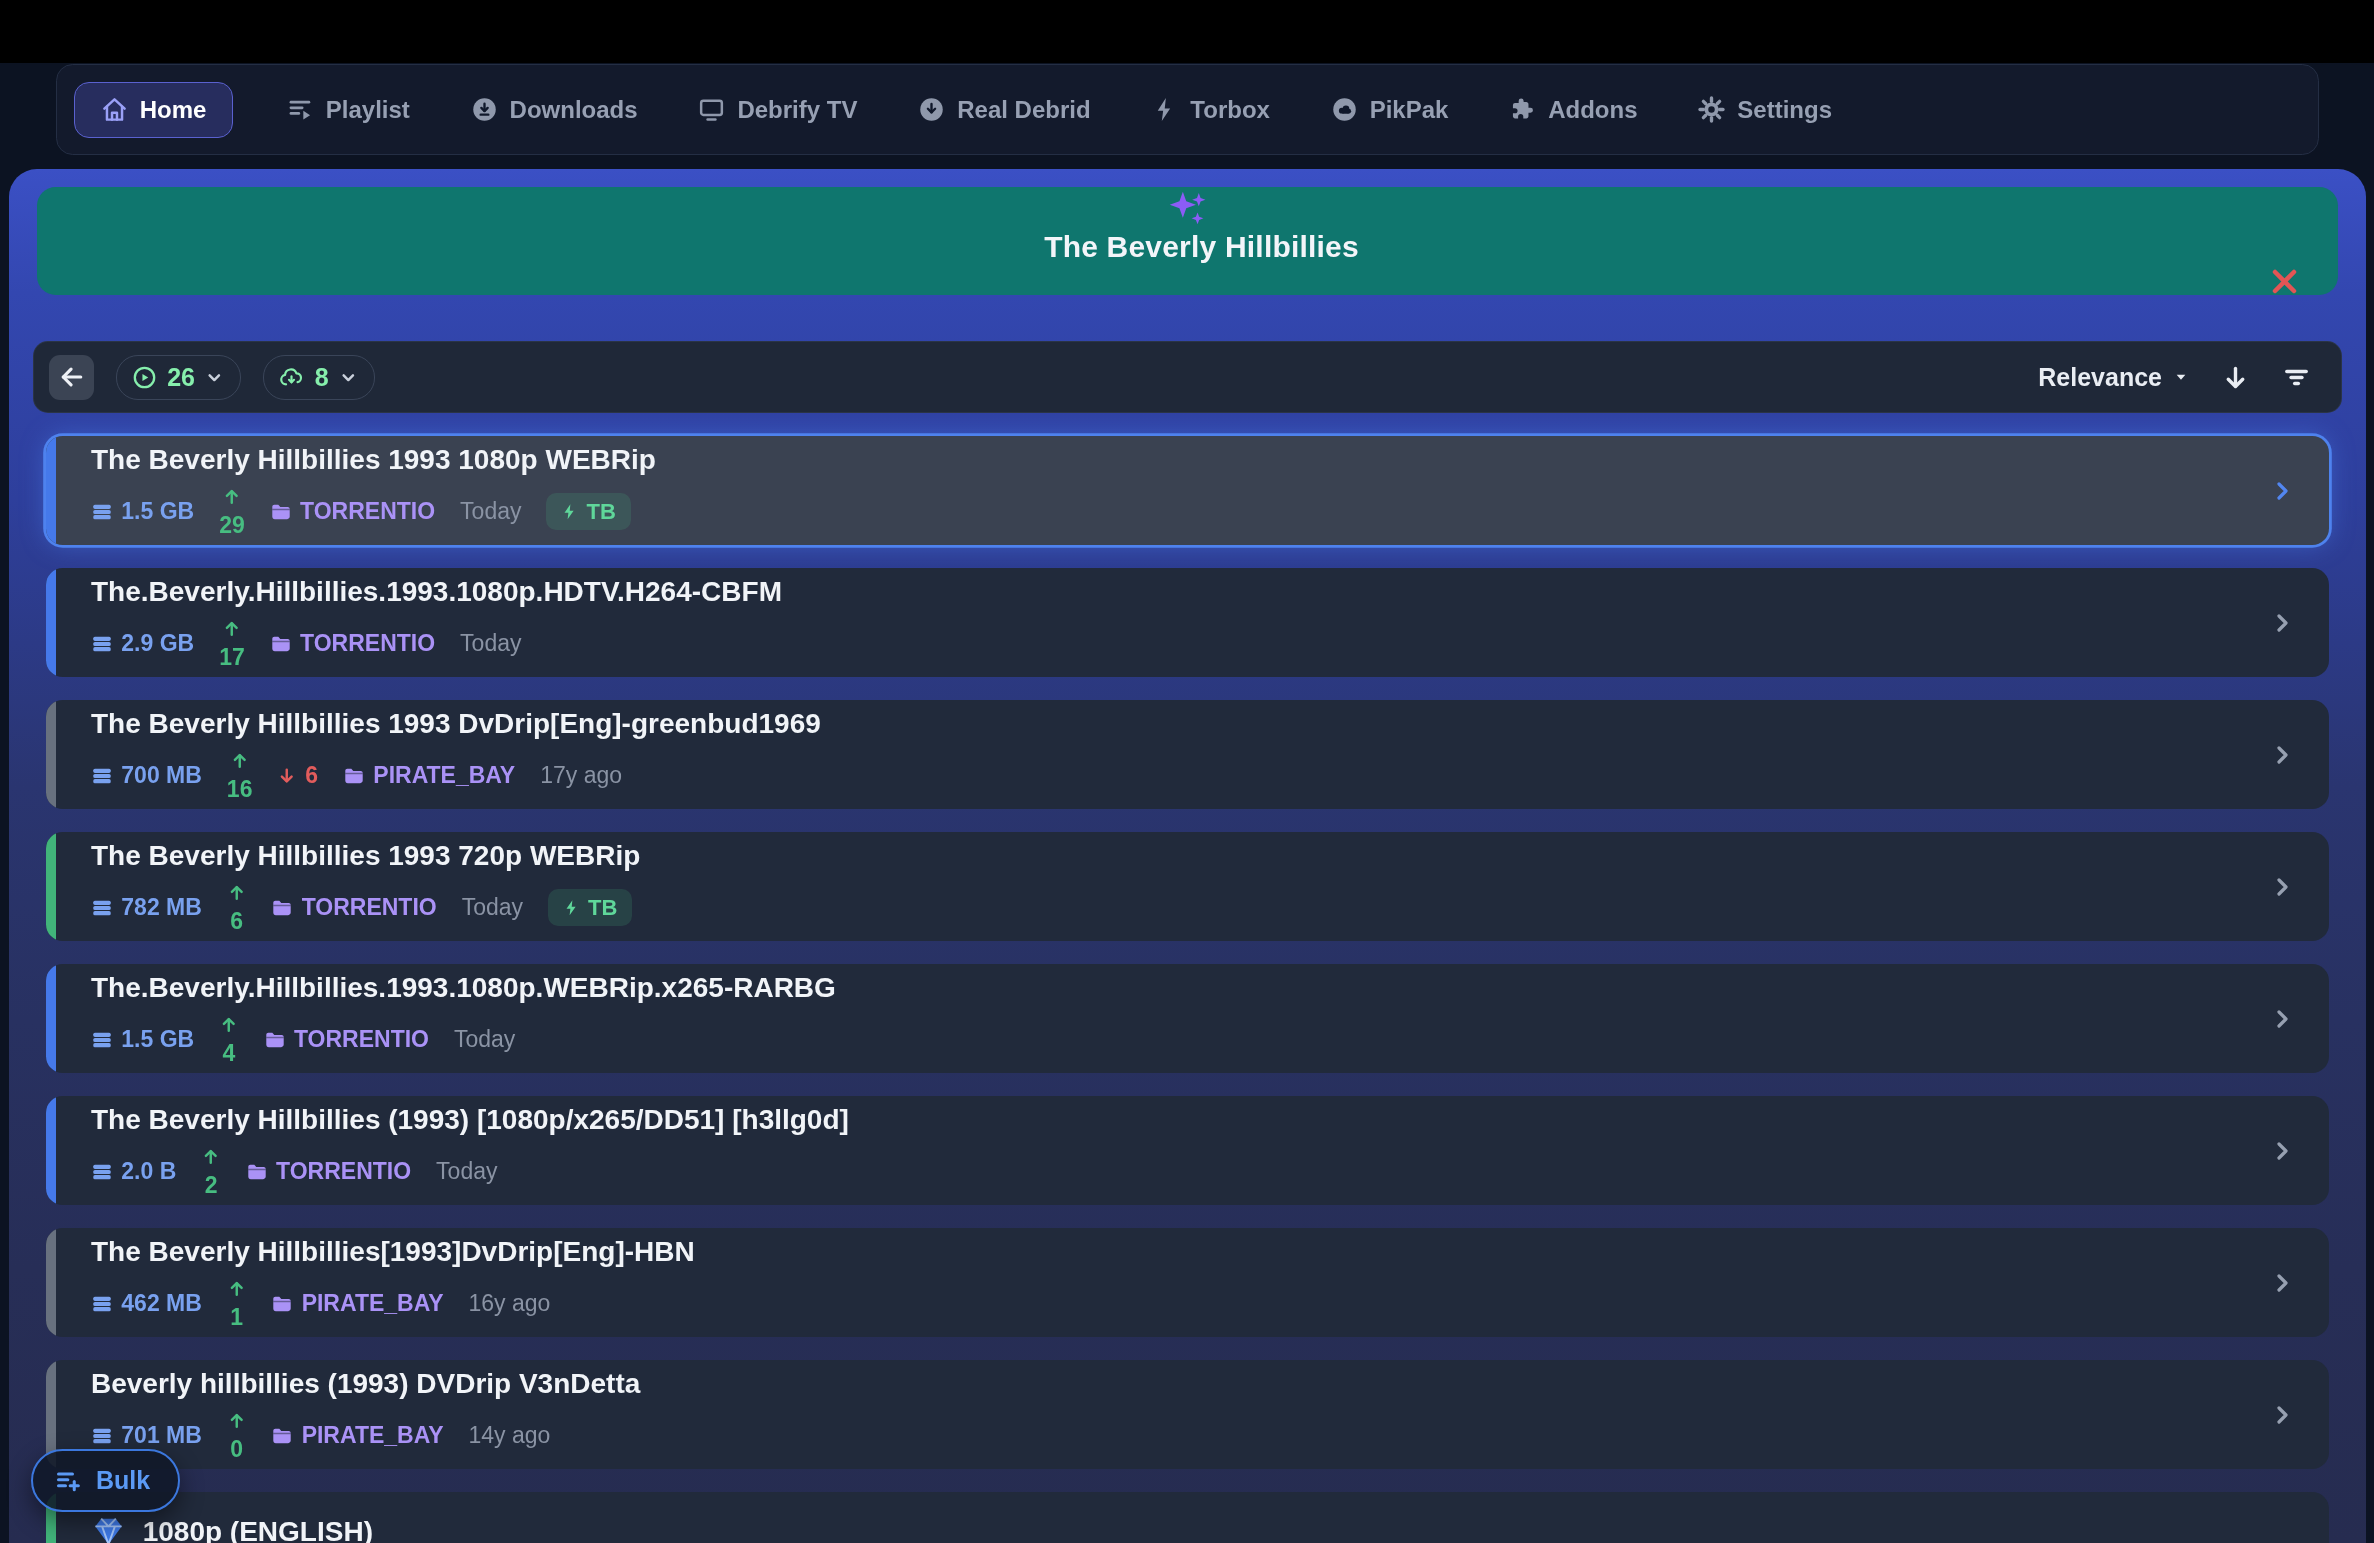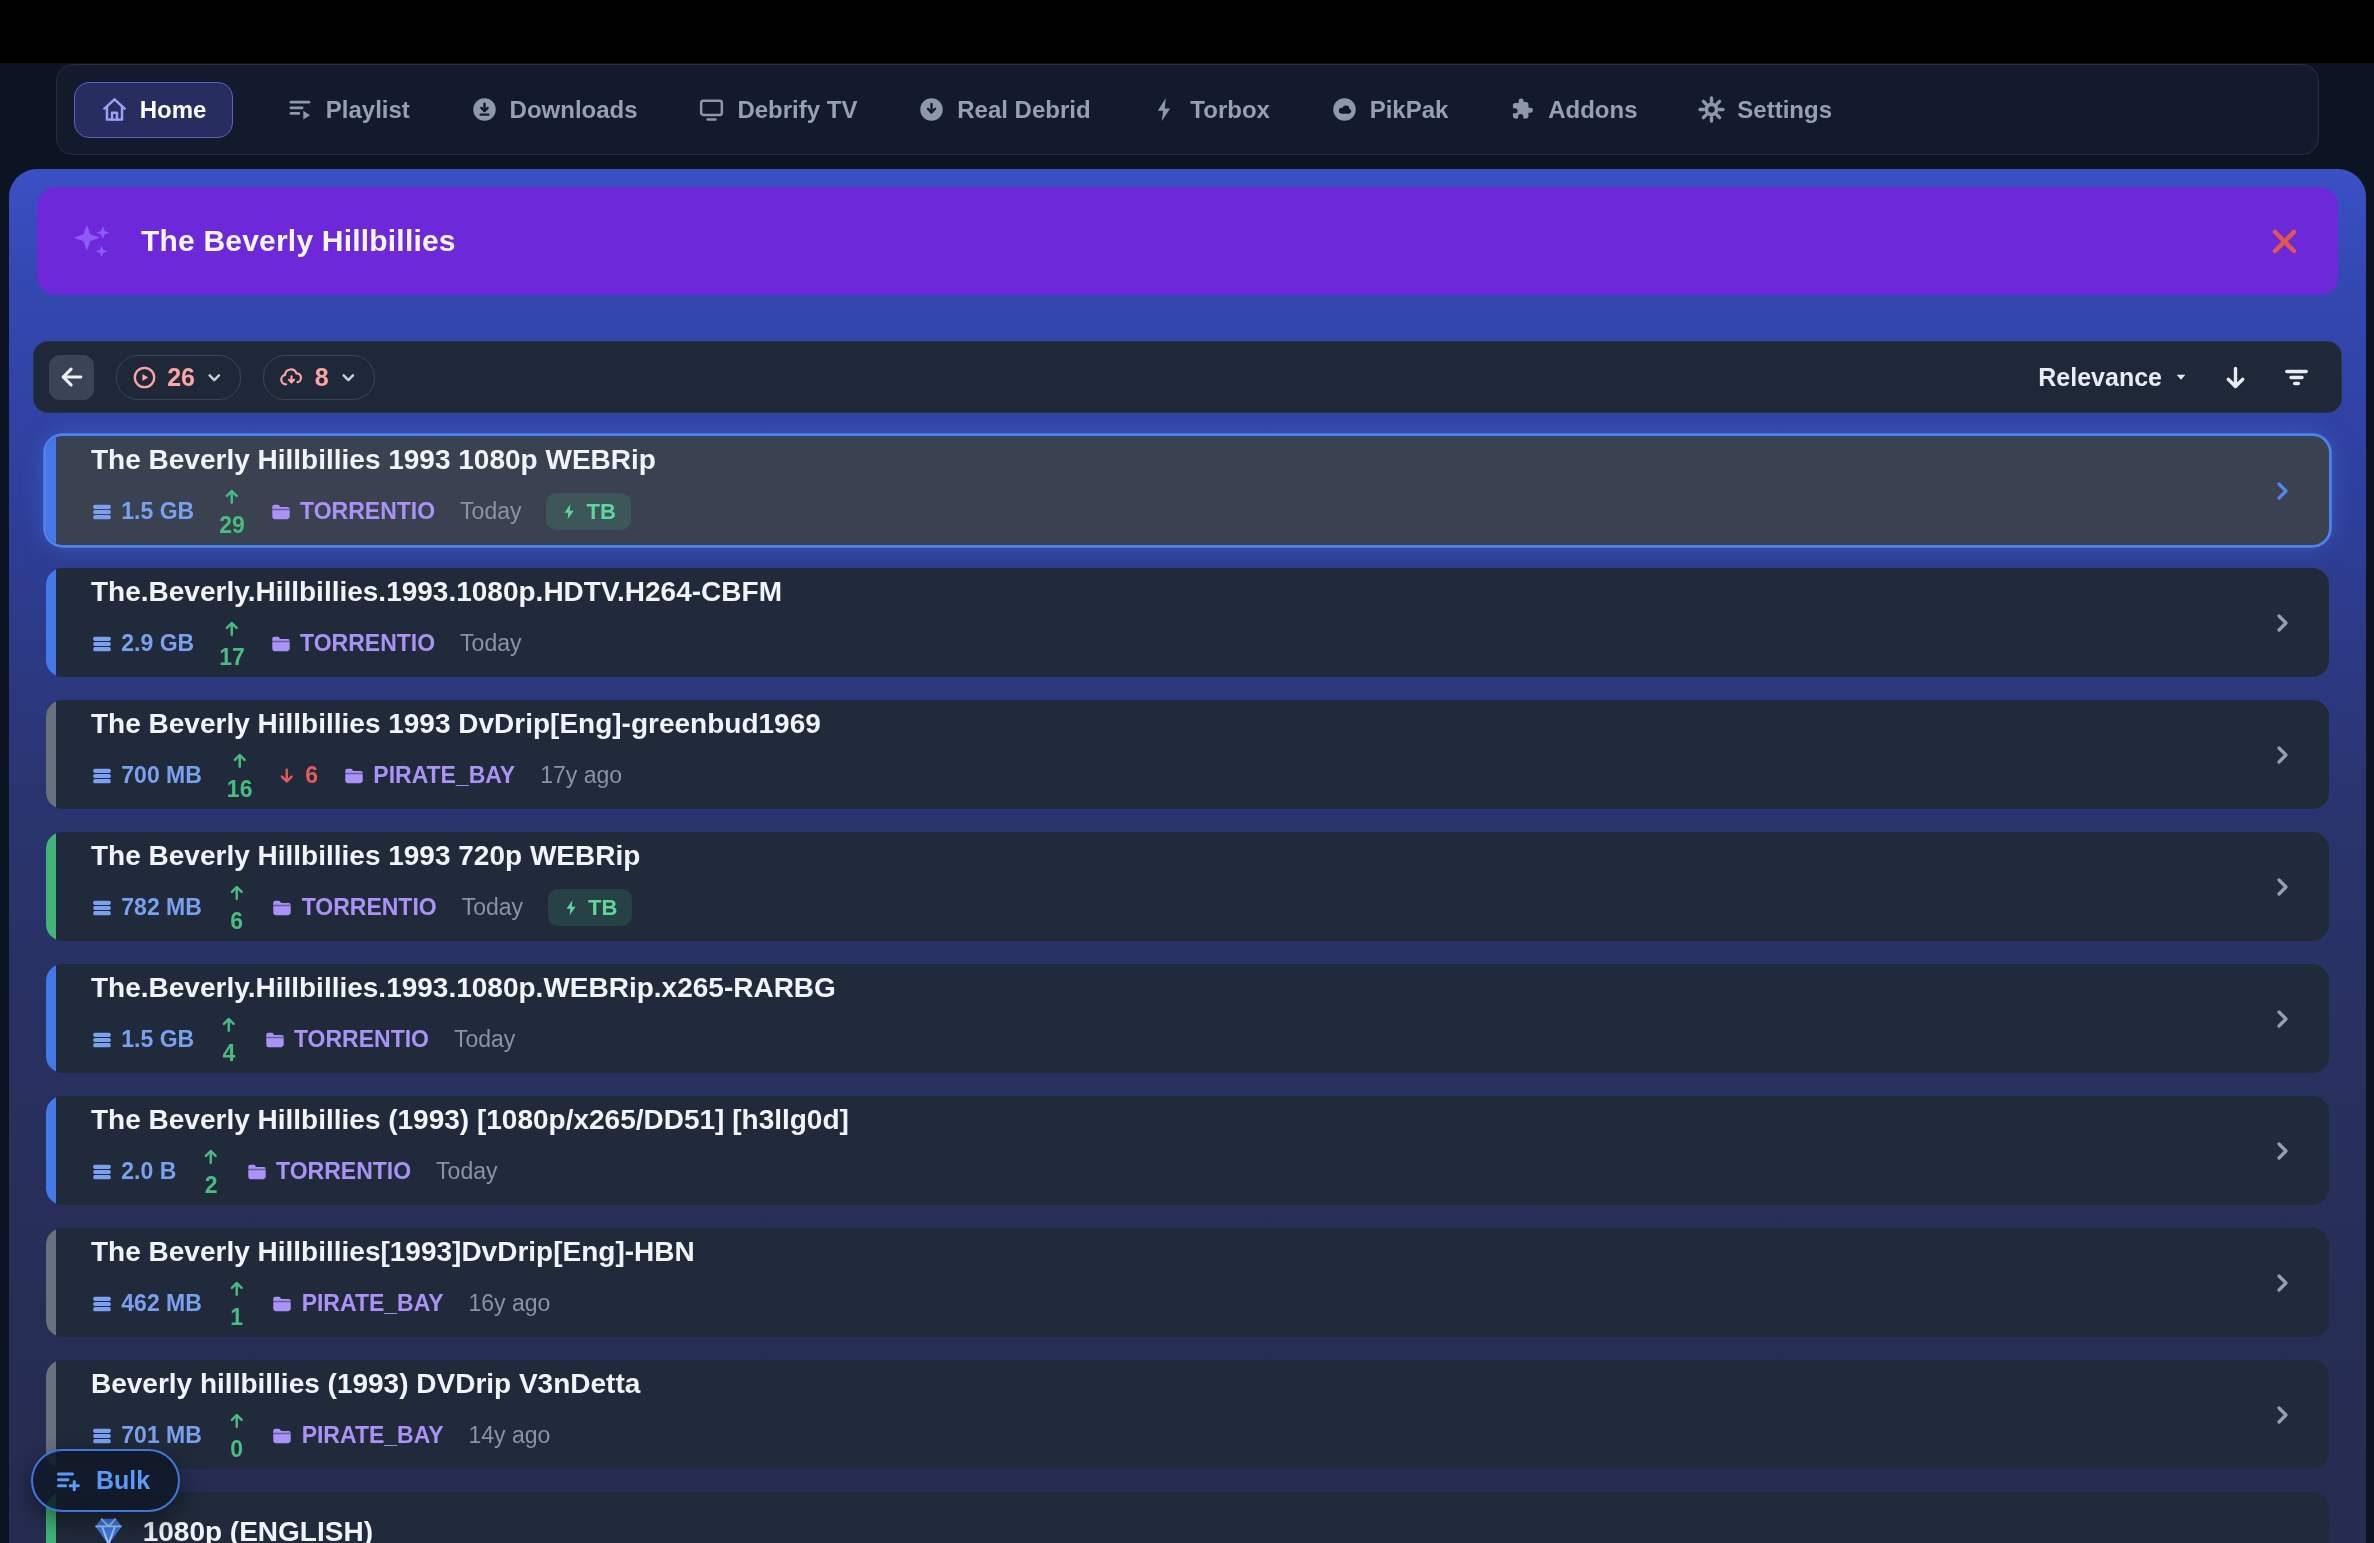"The Beverly Hillbillies" .search-input { background: #6d28d9 -> #0f766e; flex-direction: none -> column }
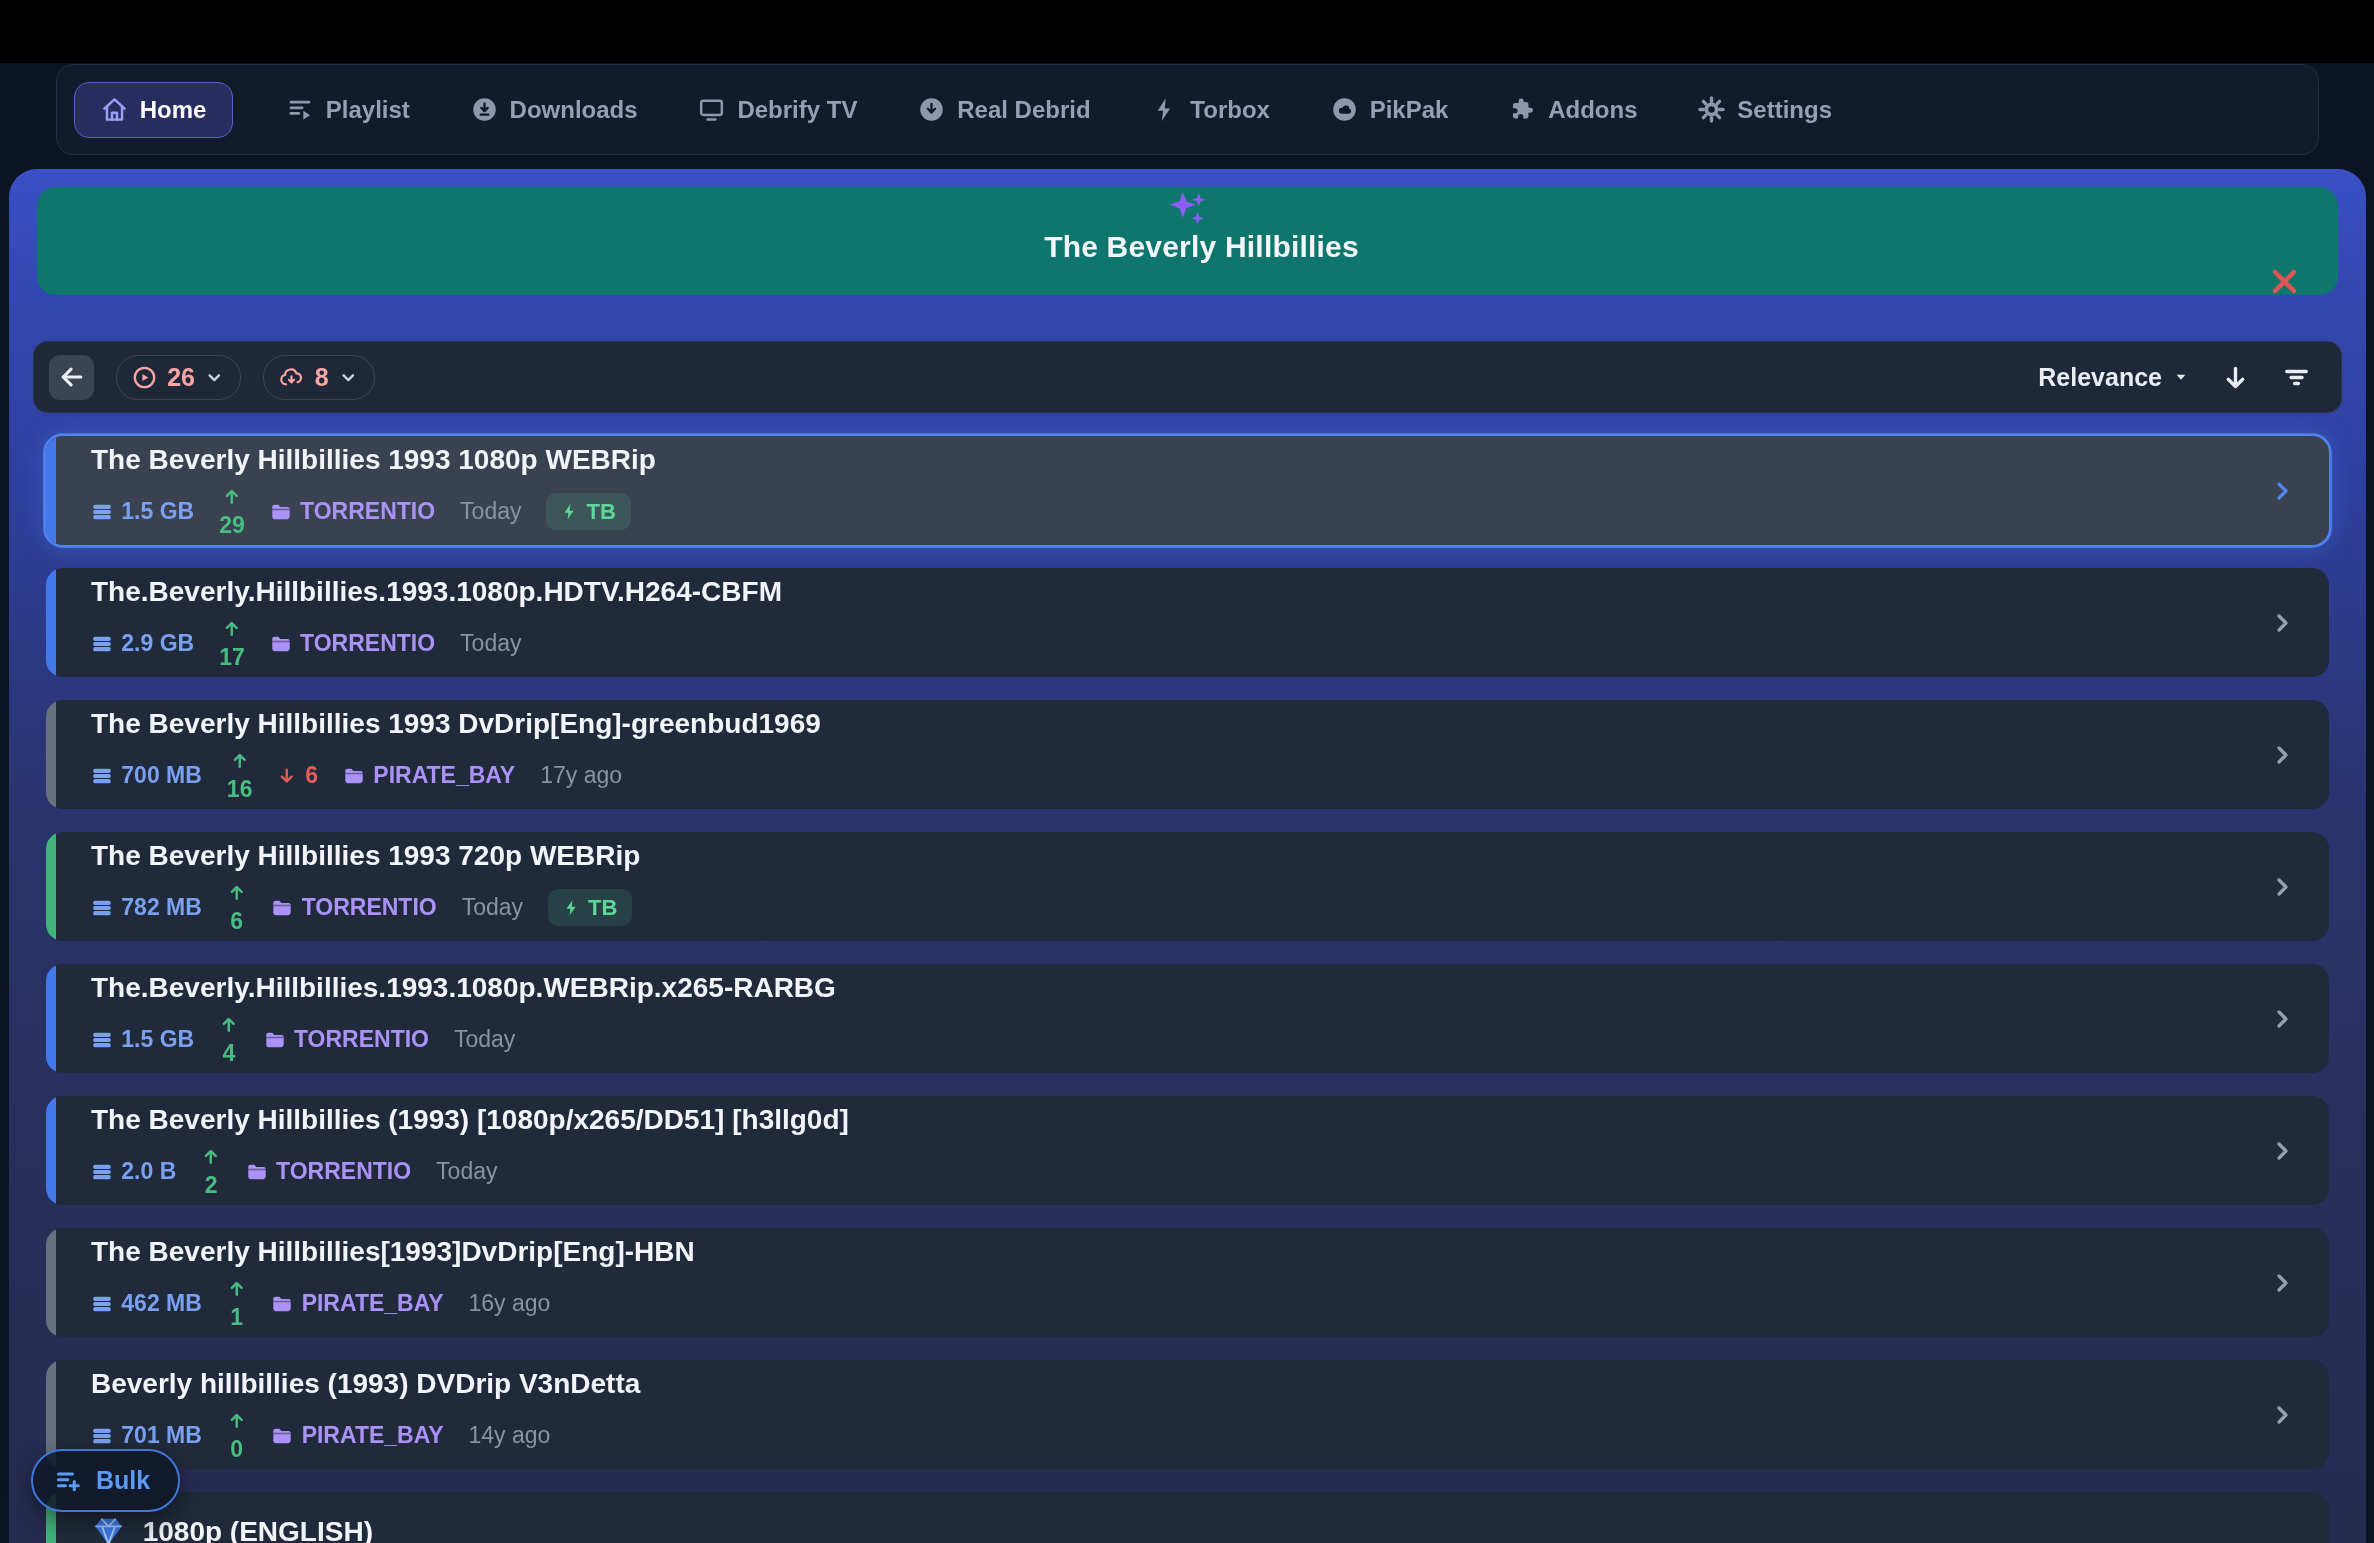"26" .pill { color: #fca5a5 -> #86efac }
